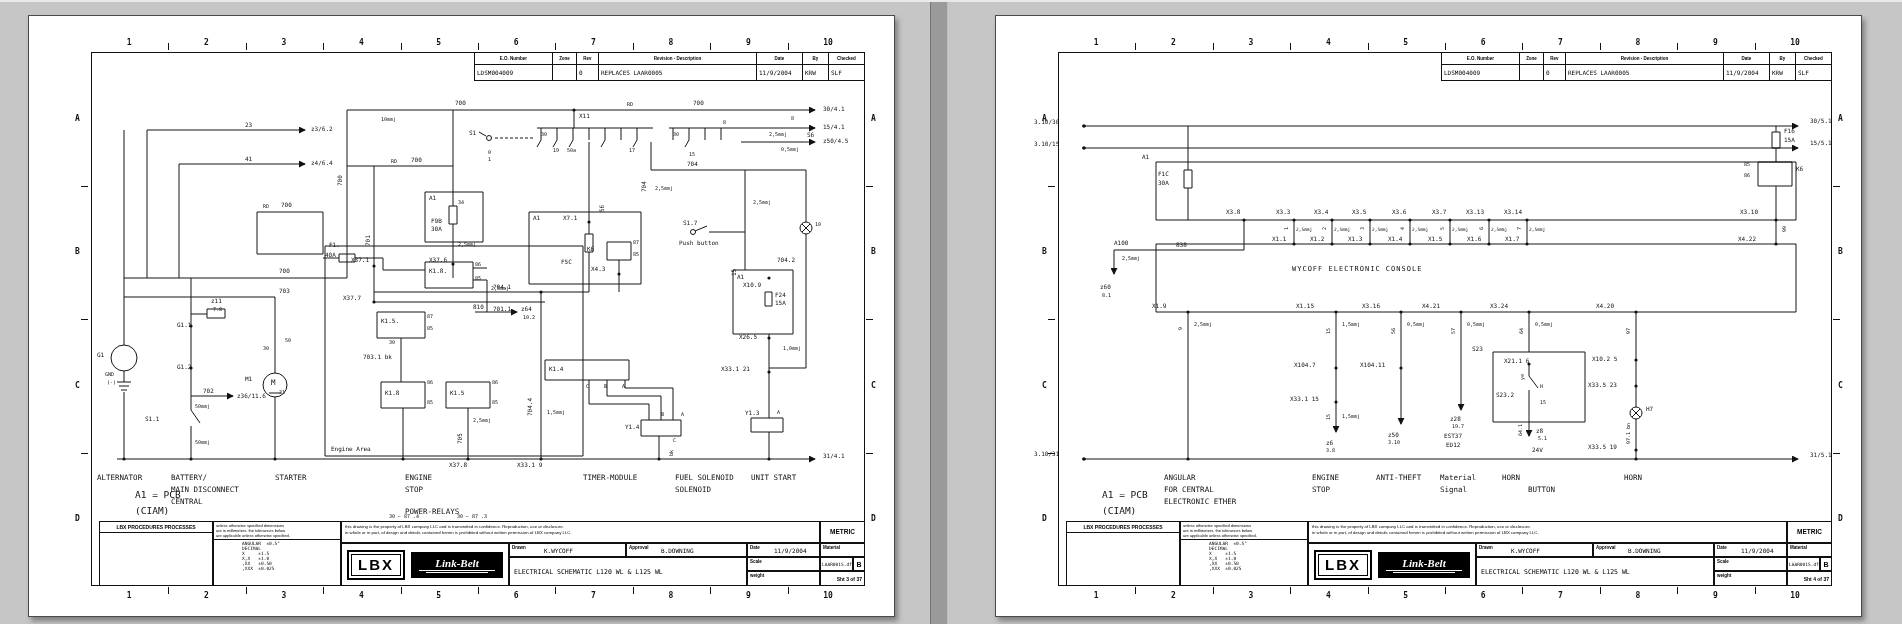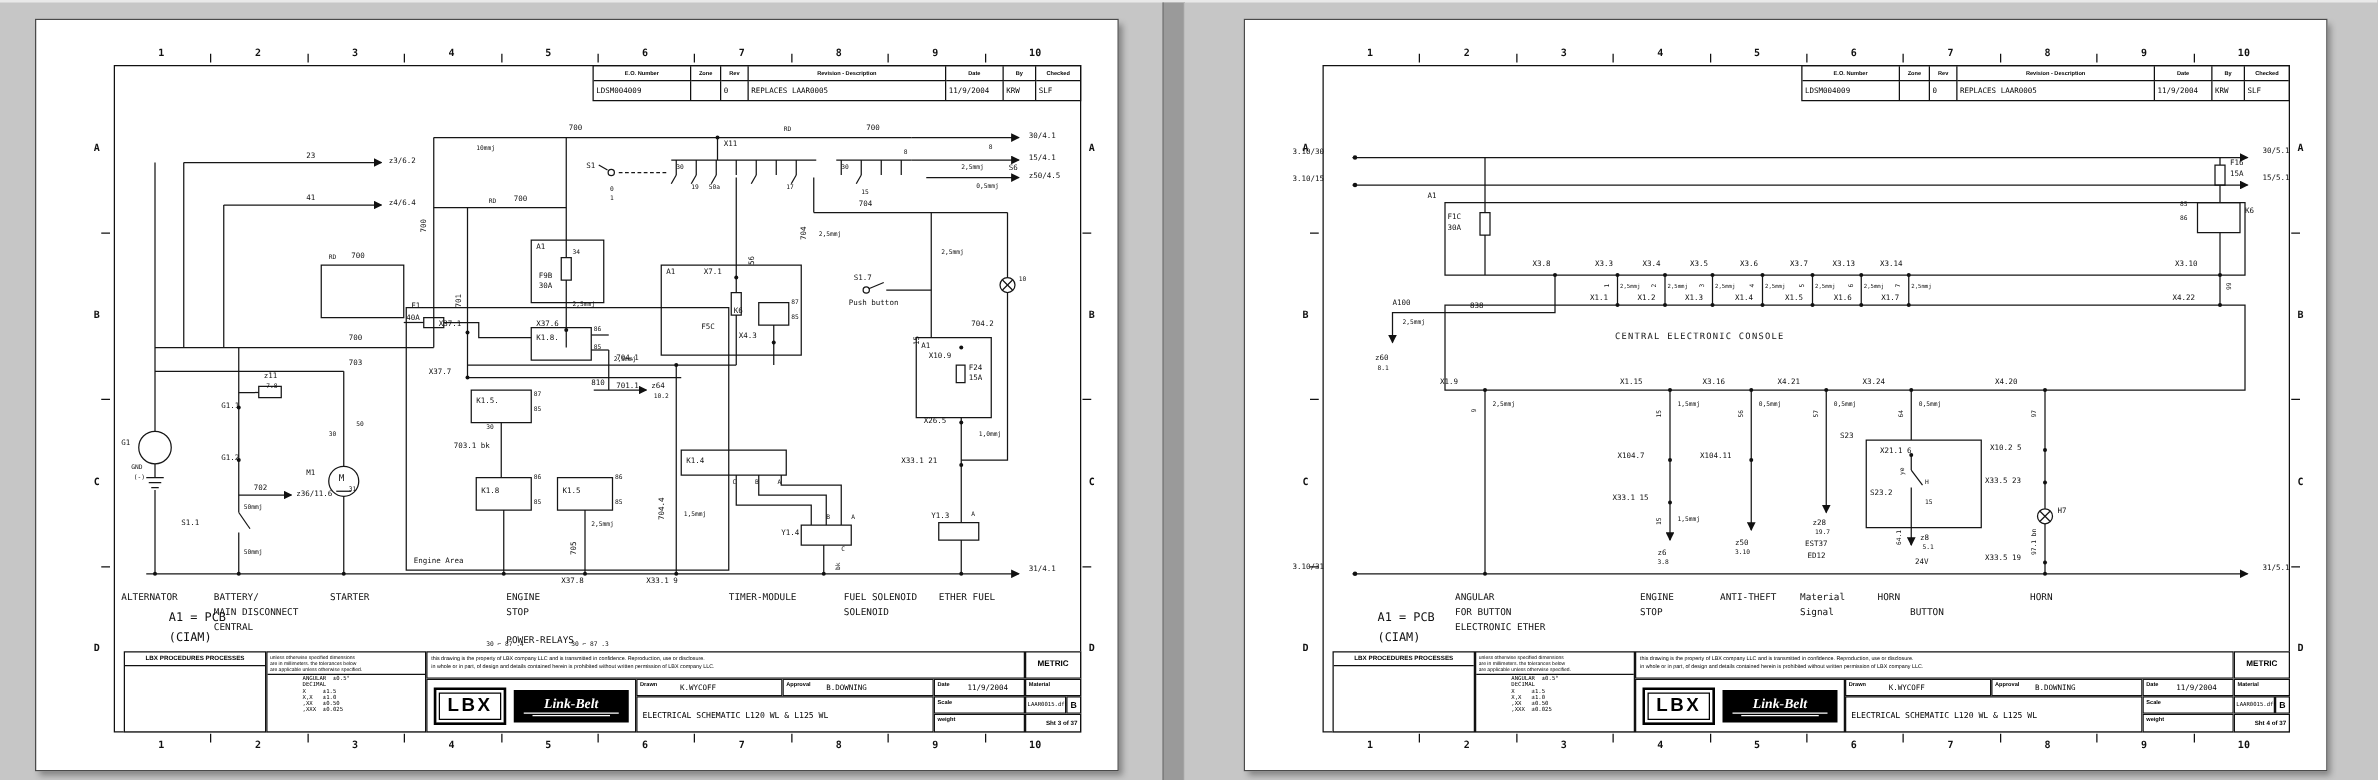"CENTRAL ELECTRONIC CONSOLE" span.lb { text: CENTRAL -> WYCOFF }
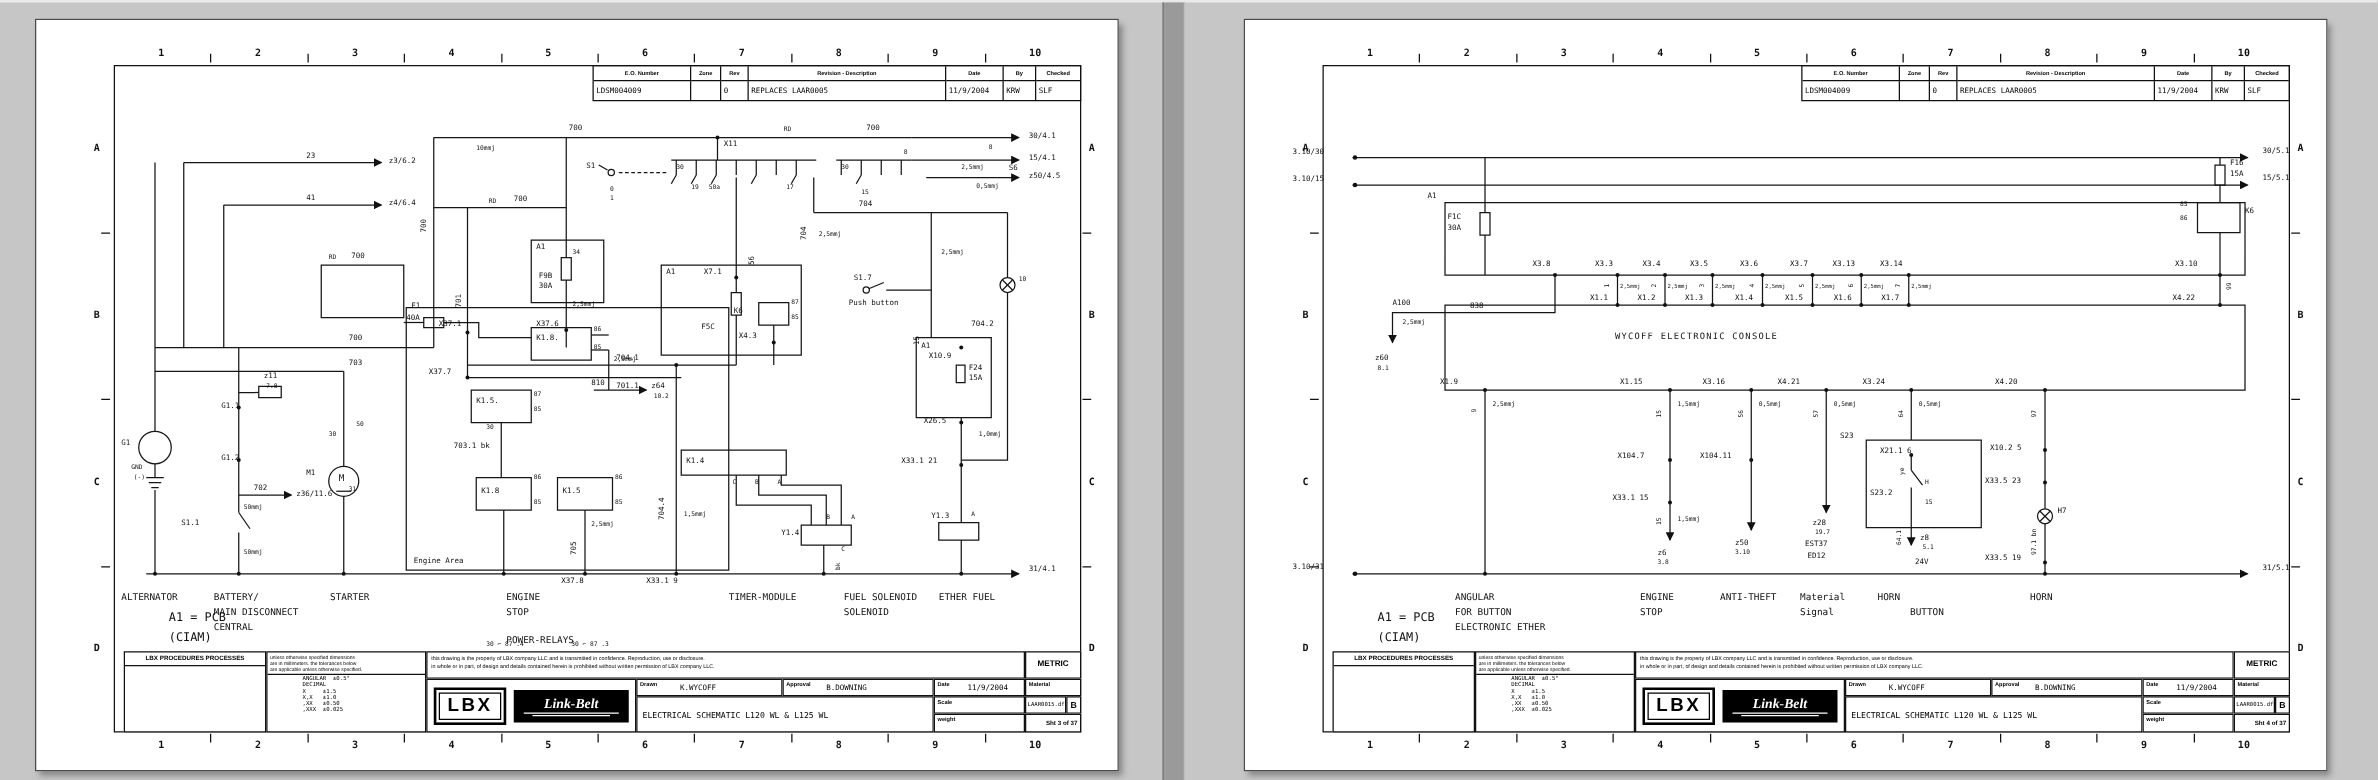"STARTER" span.lb { left: 235px -> 246px }
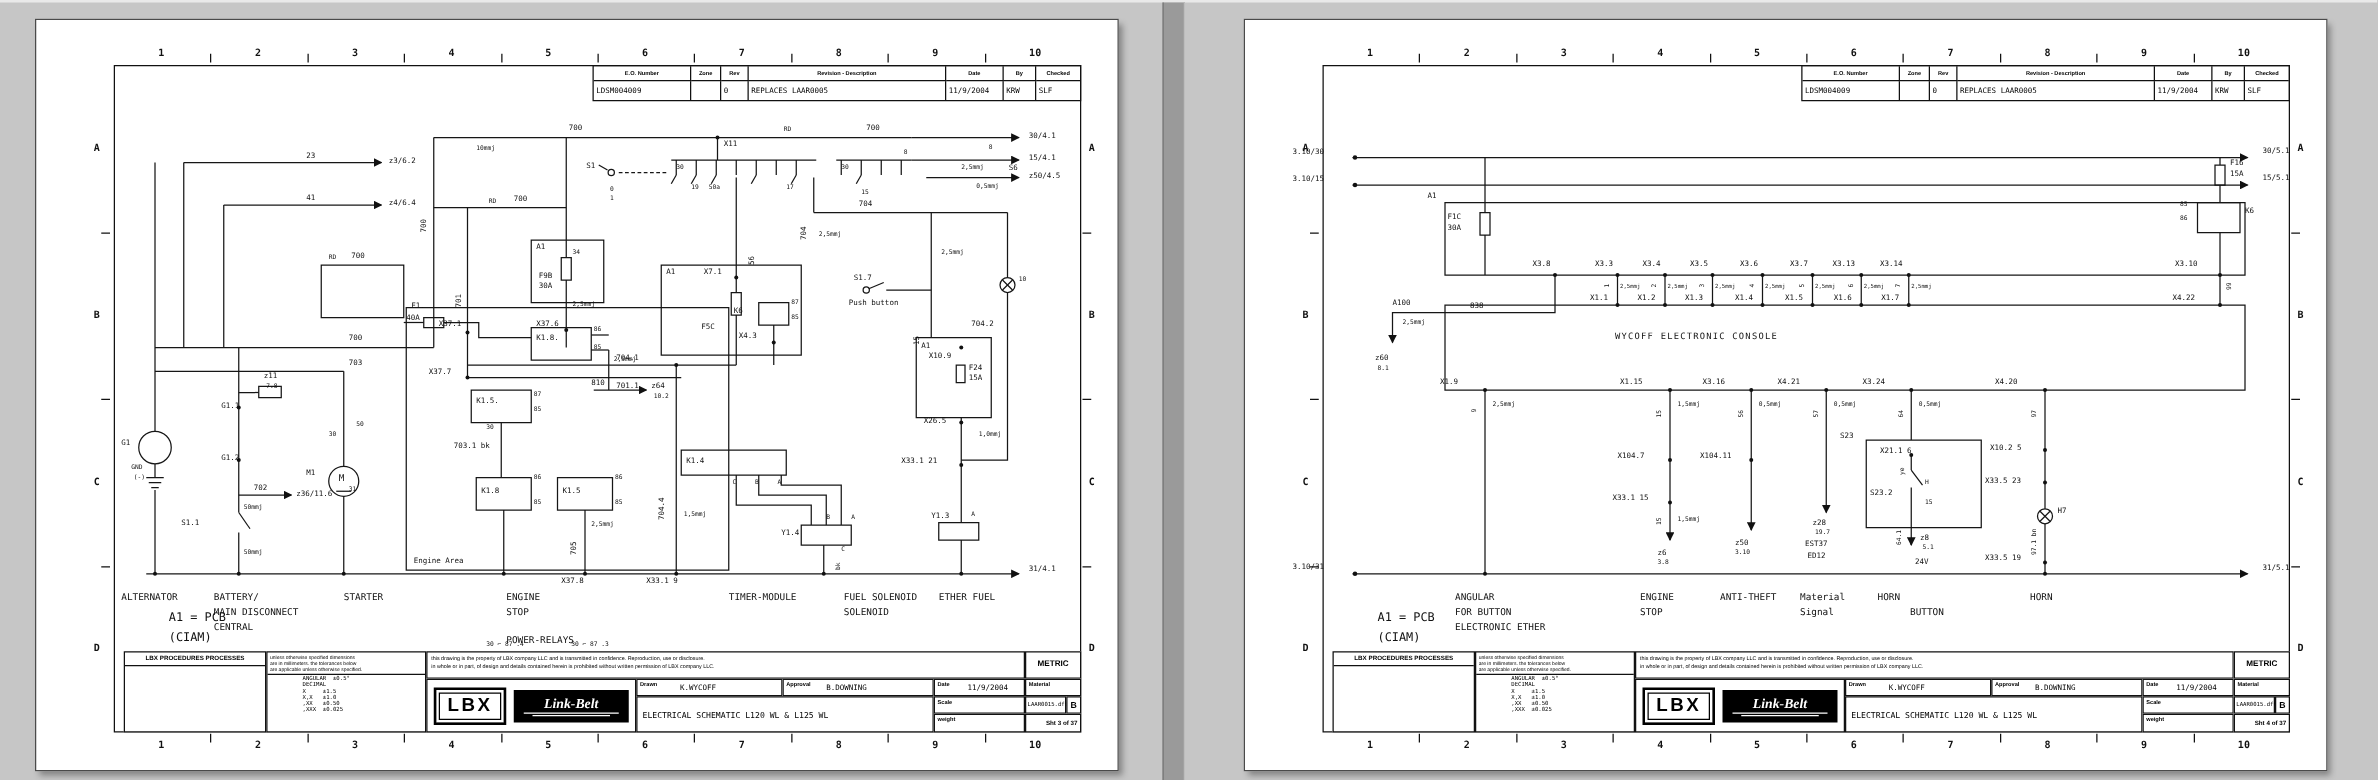"ETHER FUEL" span.lb { text: ETHER FUEL -> UNIT START }
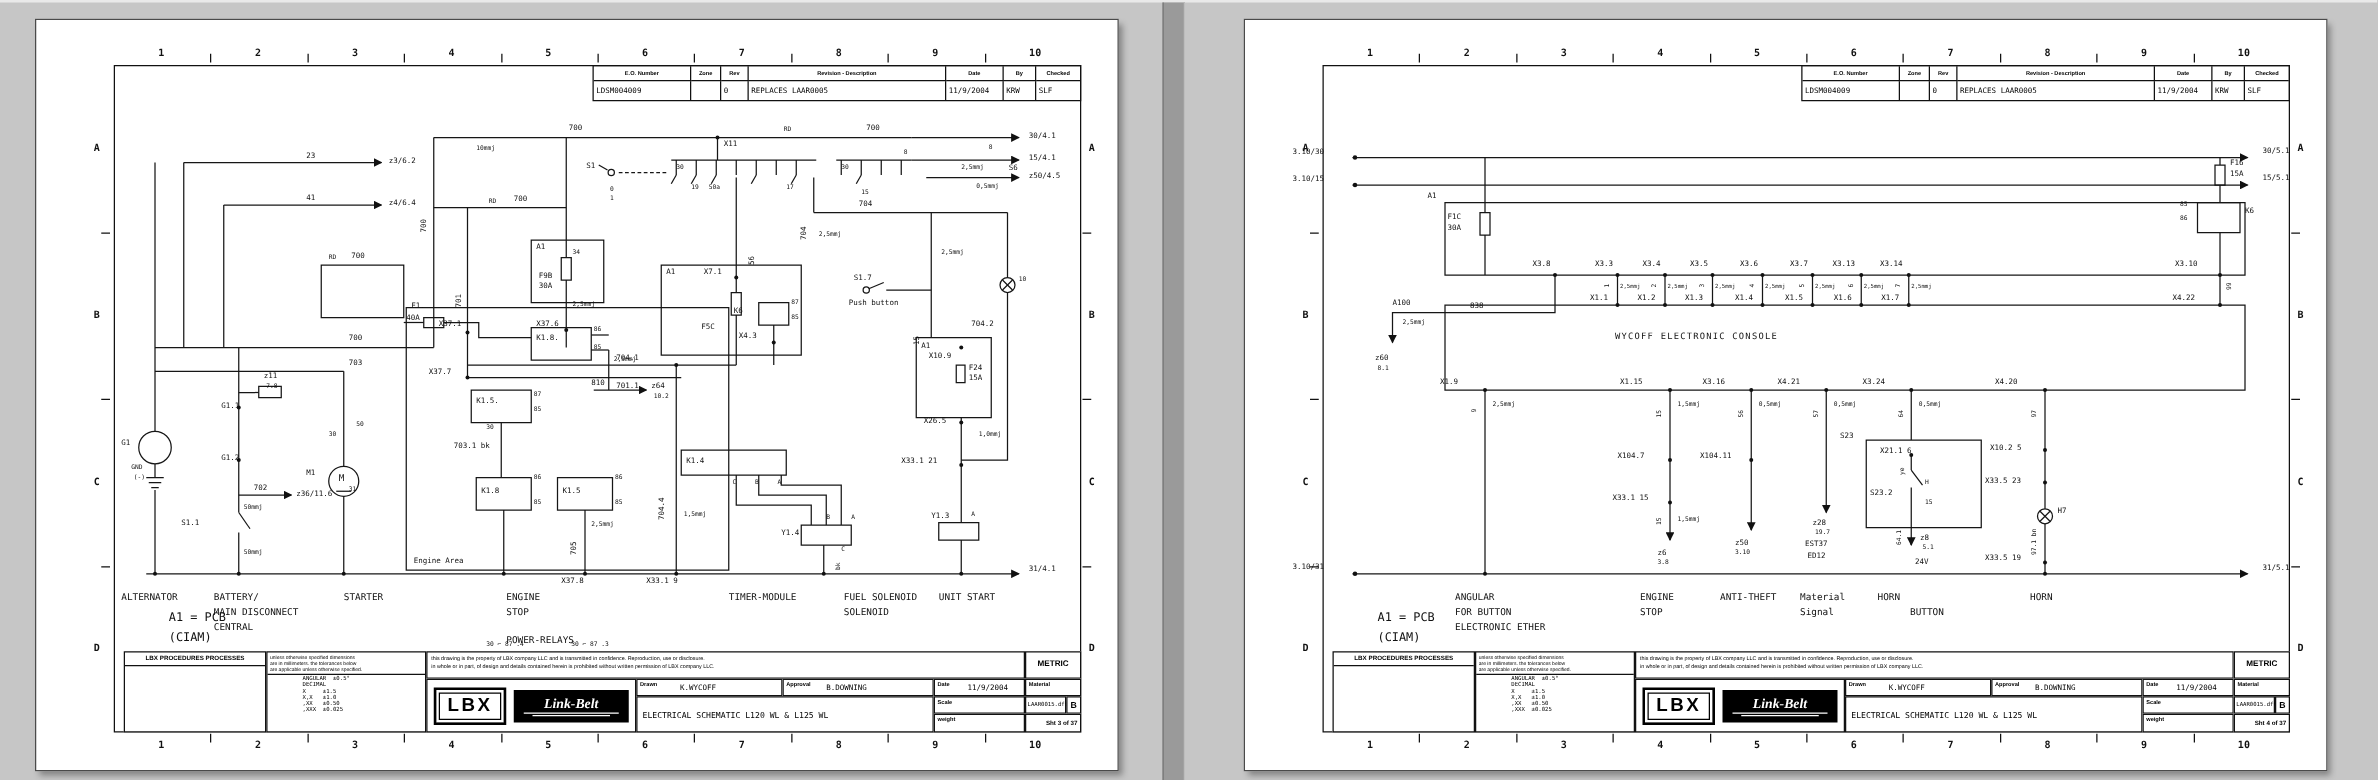"FOR BUTTON" span.lb { text: BUTTON -> CENTRAL }
